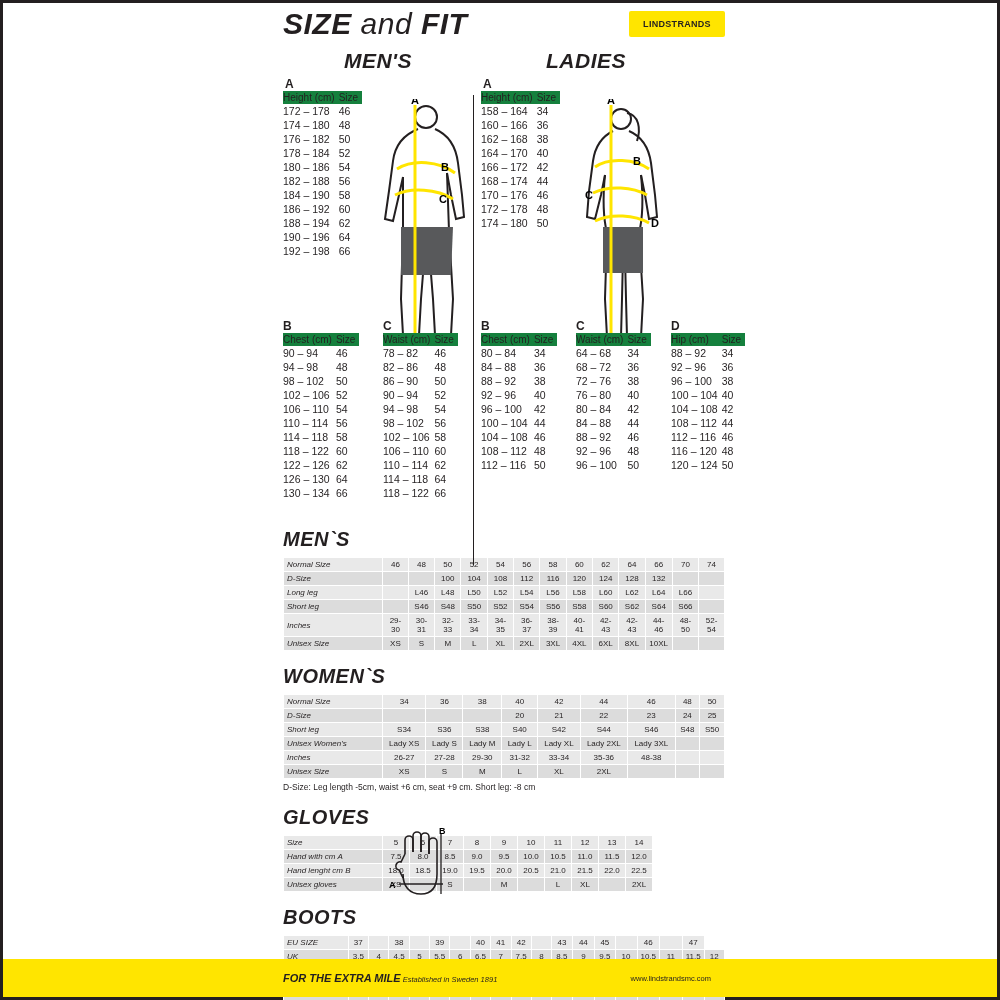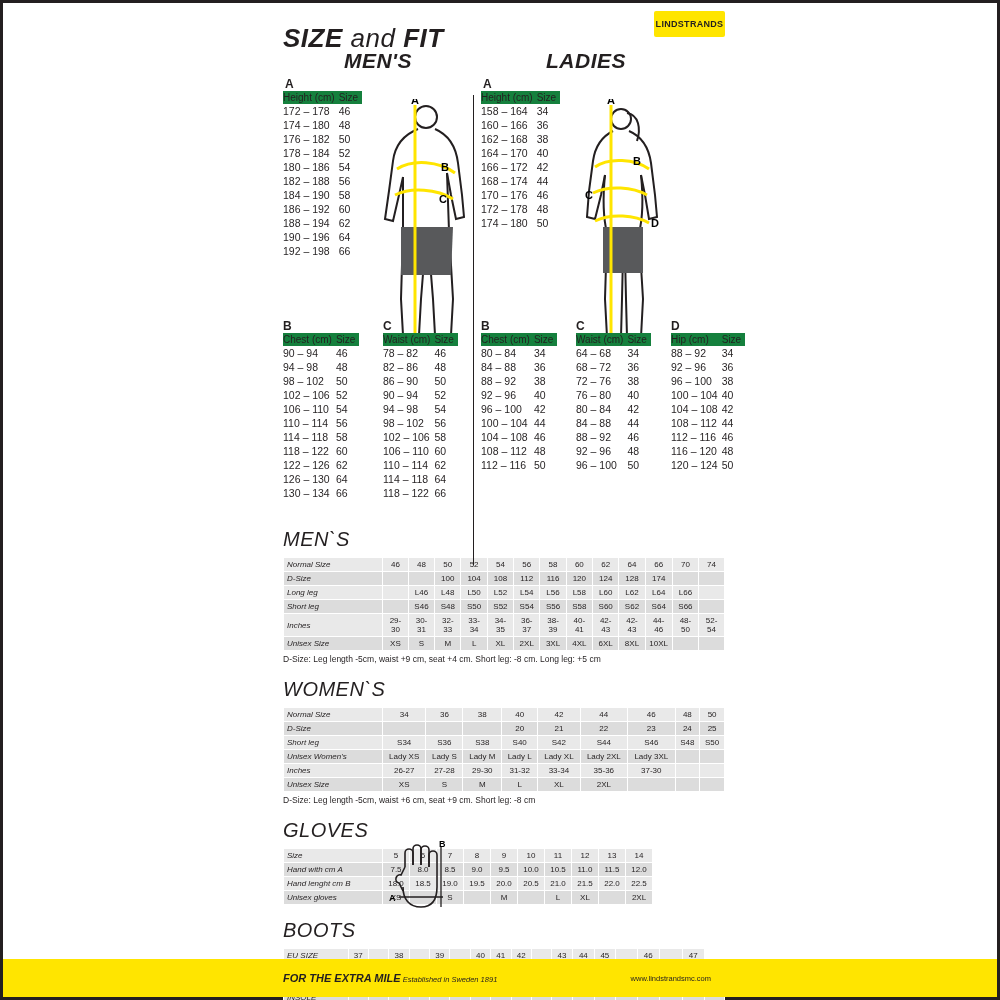"SIZE and FIT" .title { font-size: 26px -> 30px; top: 20px -> 4px }
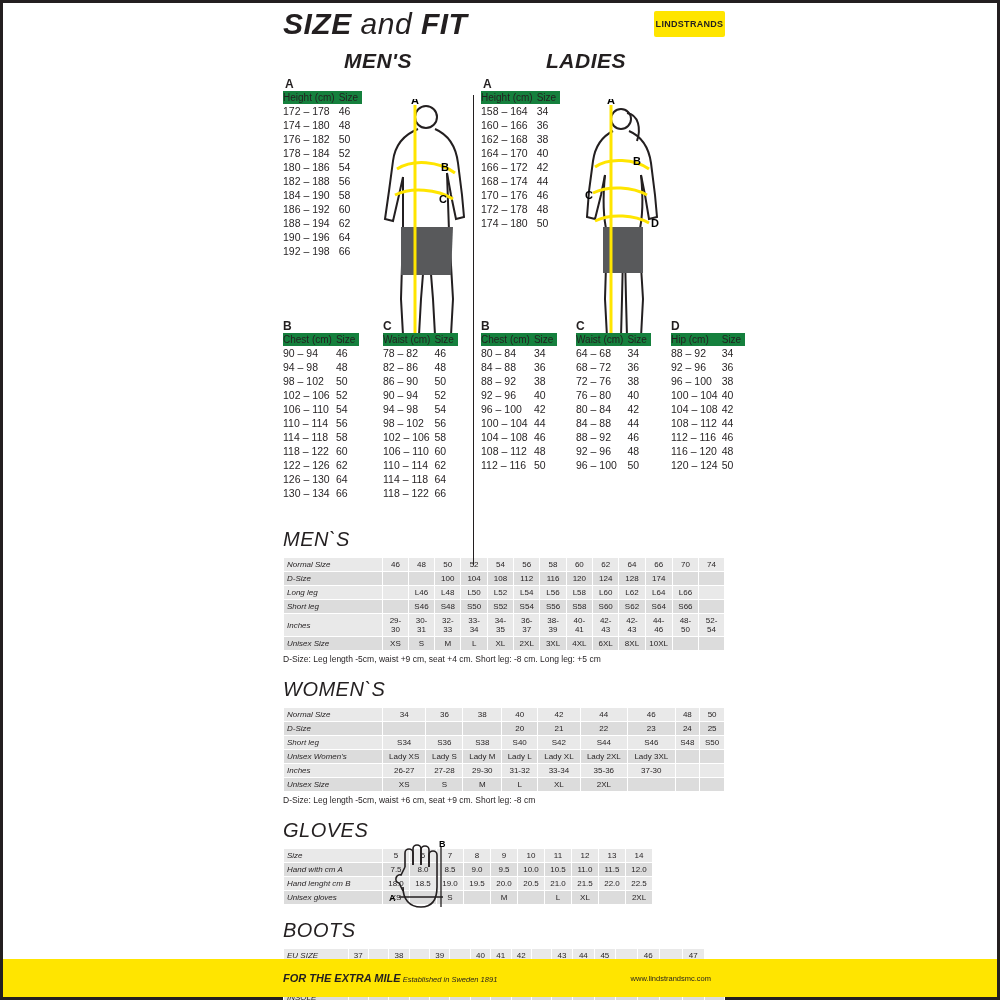"LINDSTRANDS" .logo { width: 71px -> 96px }
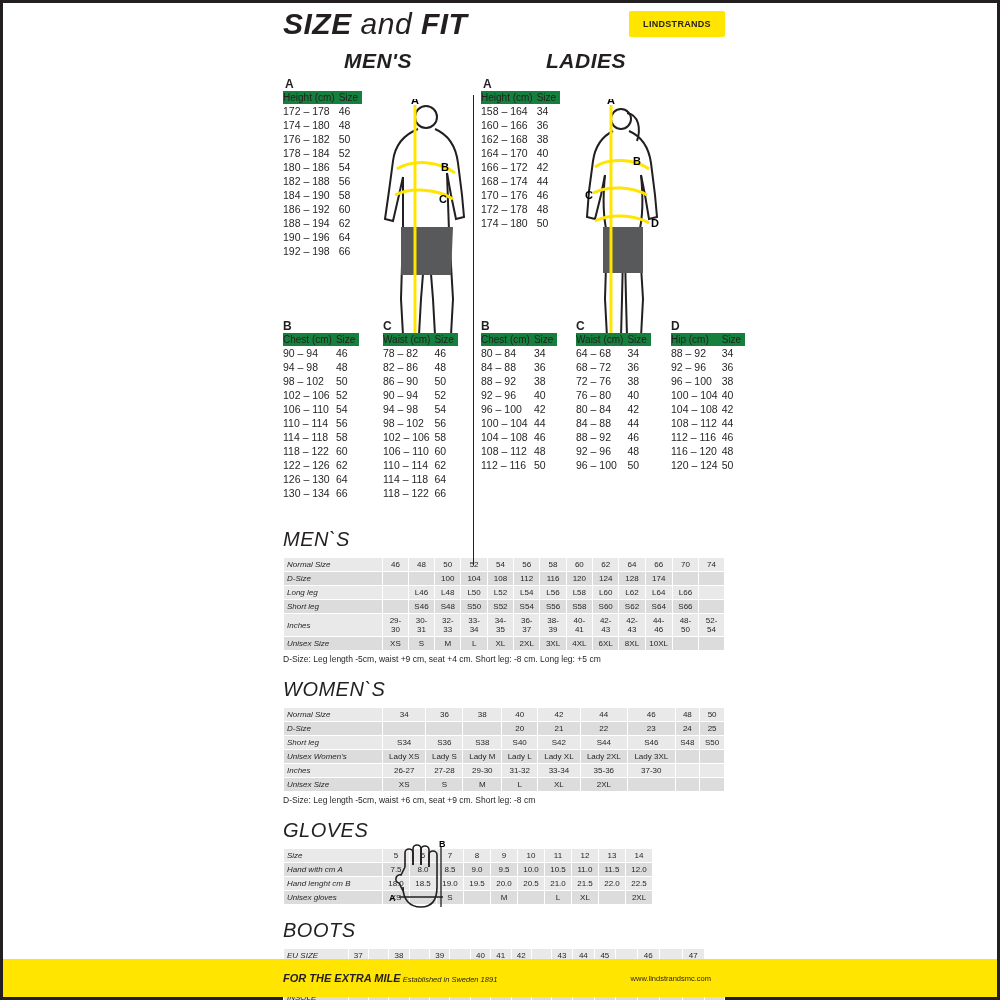"MEN`S" h3.blockhead { font-weight: normal -> bold }
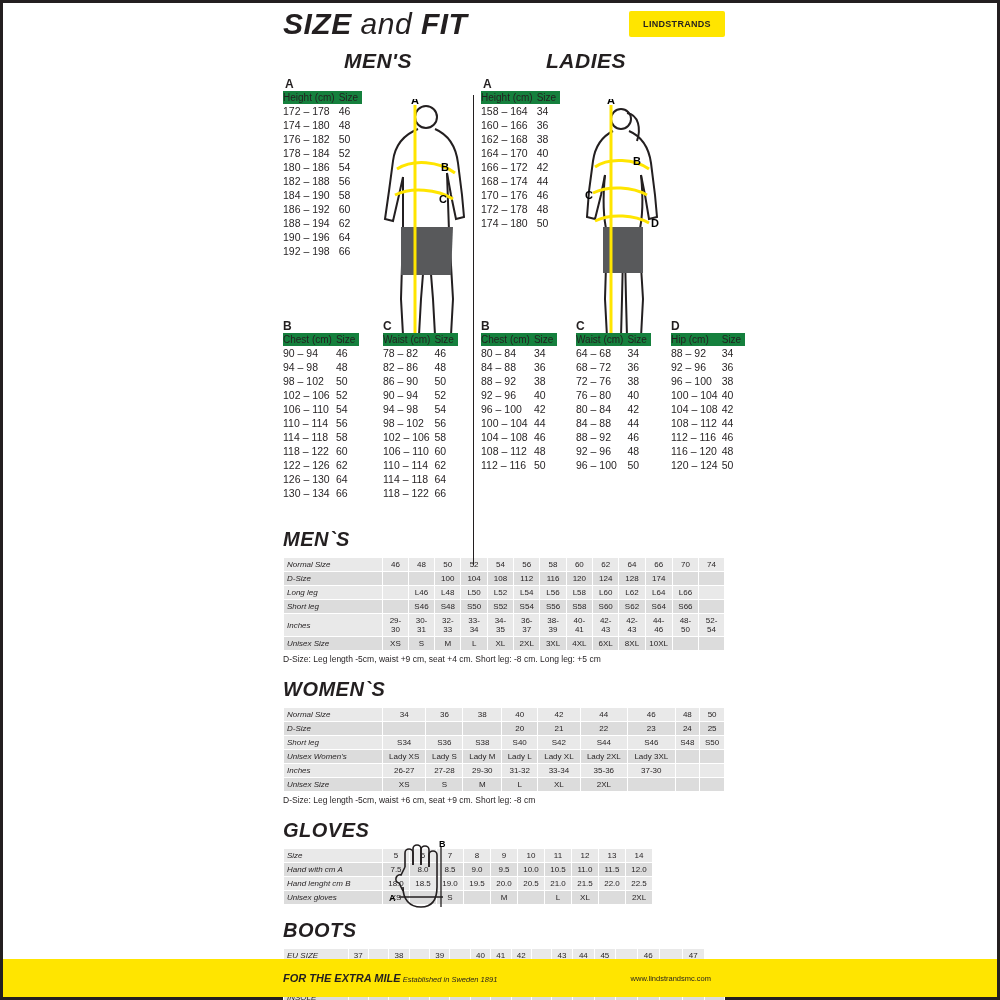"174" td.v { text: 174 -> 132 }
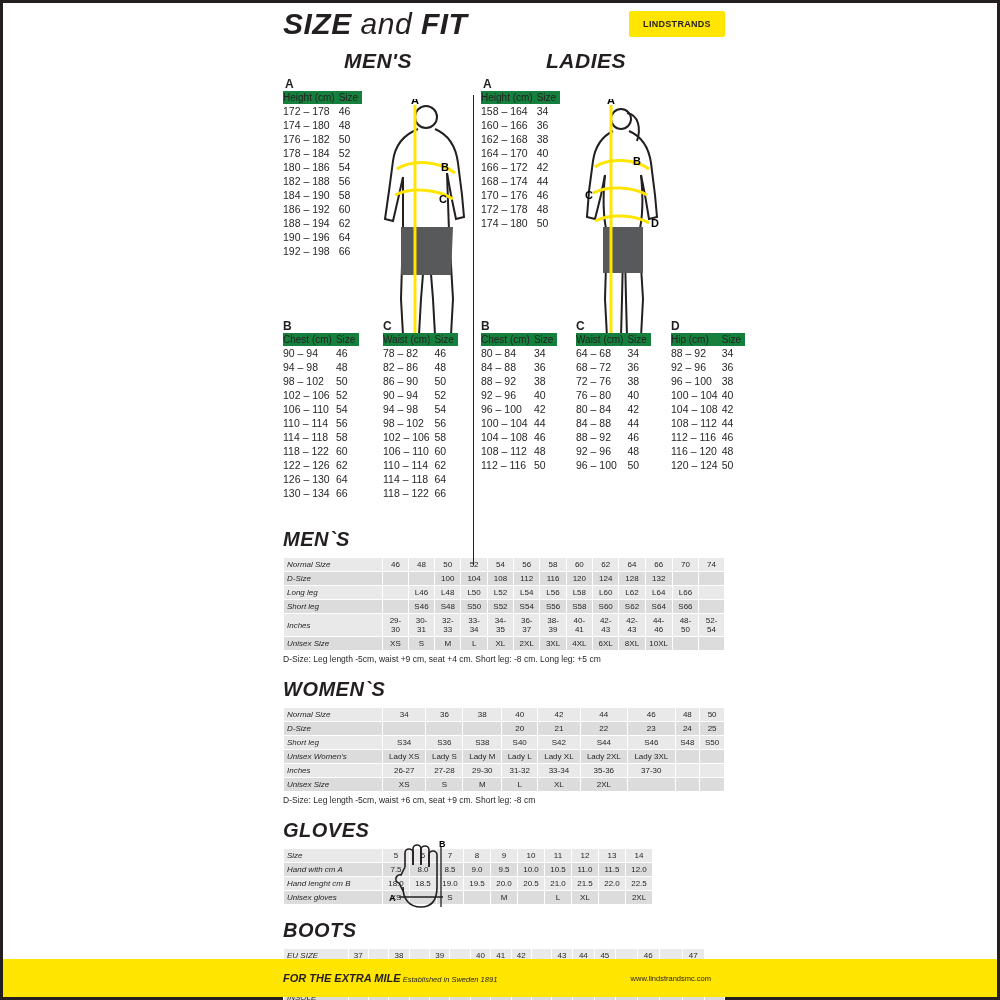"D-Size: Leg length -5cm, waist +9" p.note { html: <p>D-Size: Leg length -5cm, waist +9 cm, seat +4 cm. Short leg: -8 cm. Long leg: +5 cm</p> -> none }
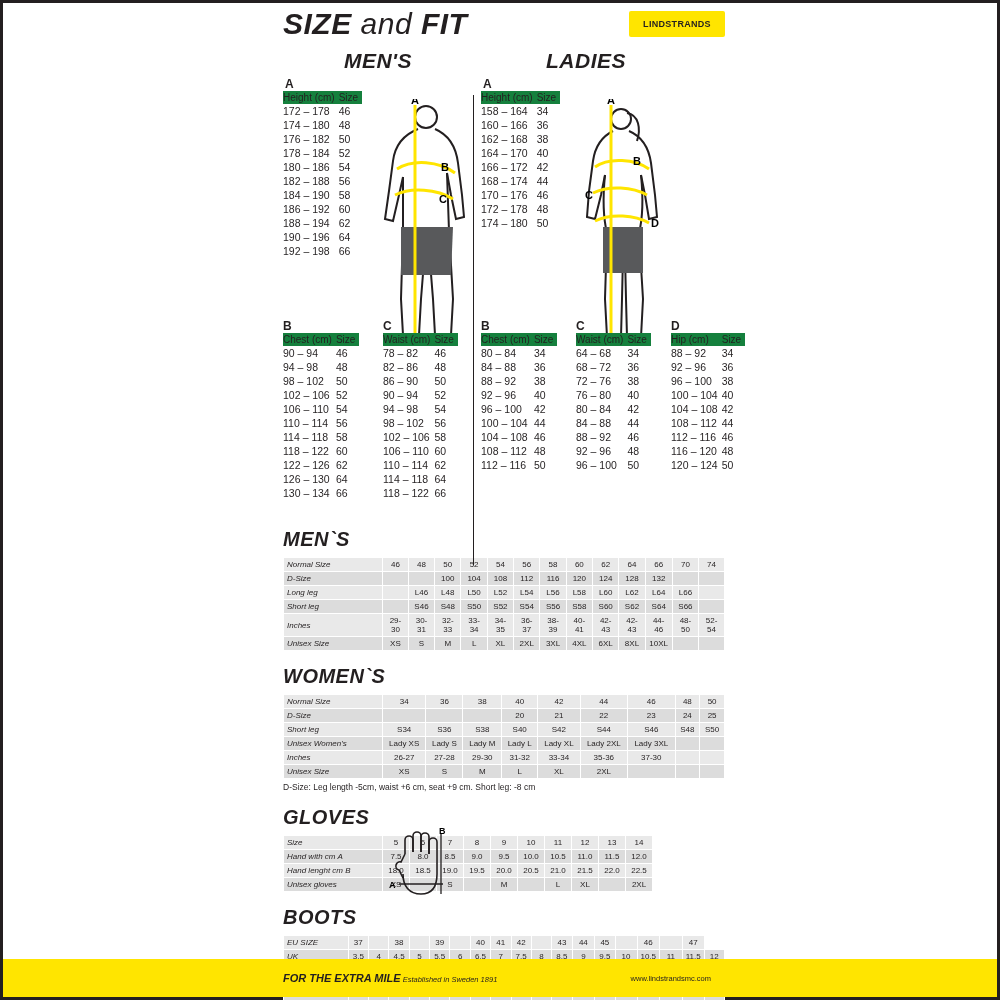"37-30" td.v { text: 37-30 -> 48-38 }
